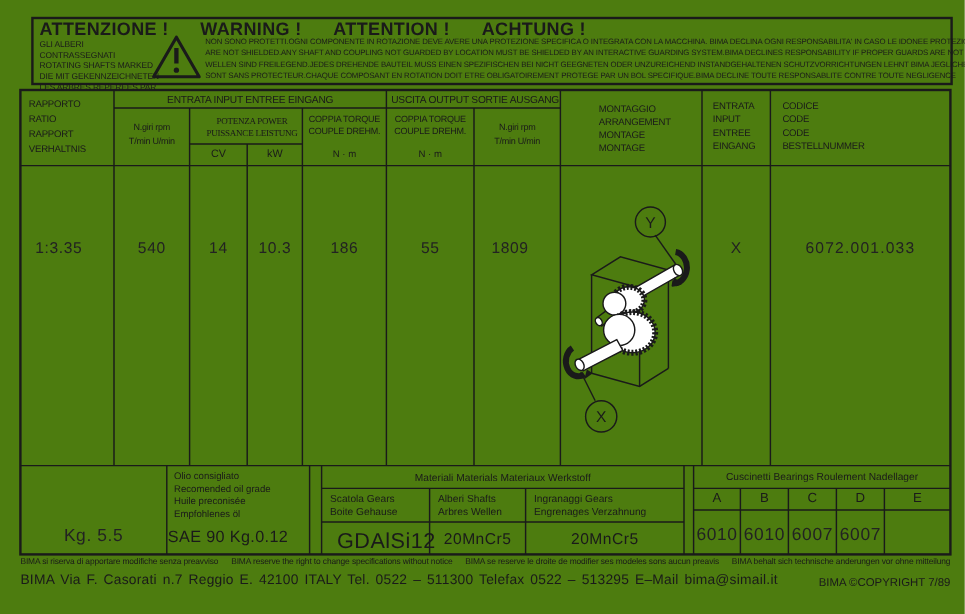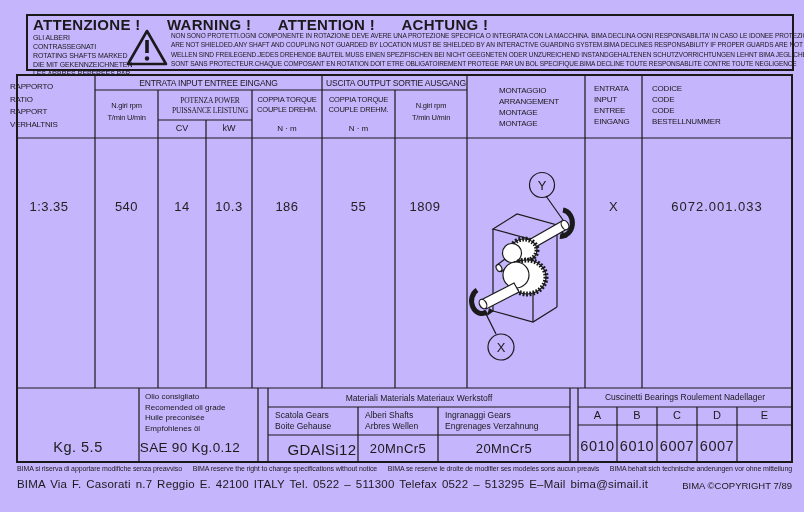"ATTENZIONE ! WARNING ! ATTENTION" #page { background: #c4b5fd -> #4d7c0f }
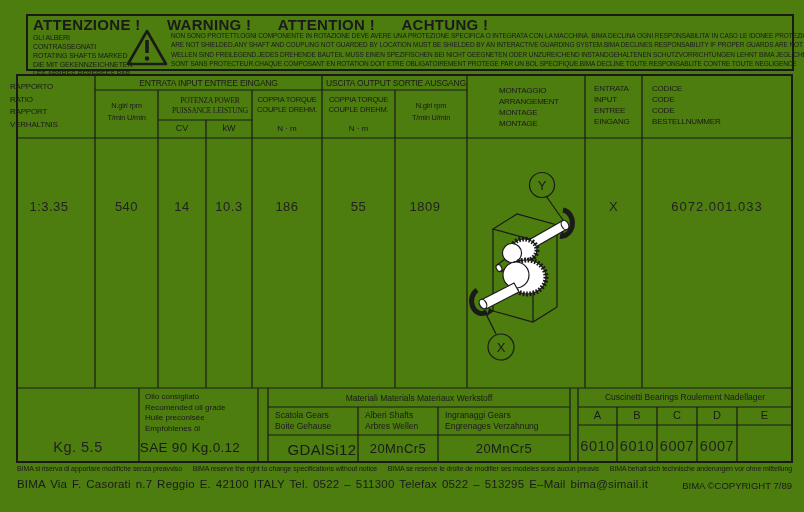"RAPPORTO" div.abs { left: 10px -> 24px }
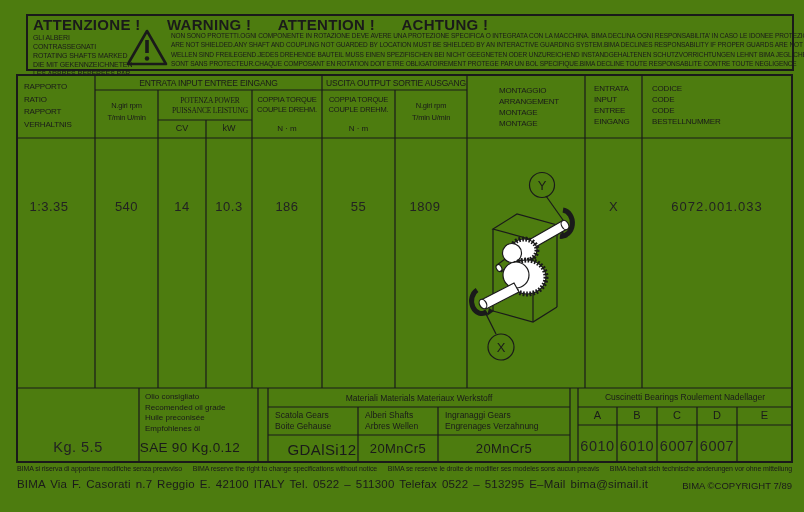"GDAlSi12" div.abs { font-size: 15px -> 18px }
